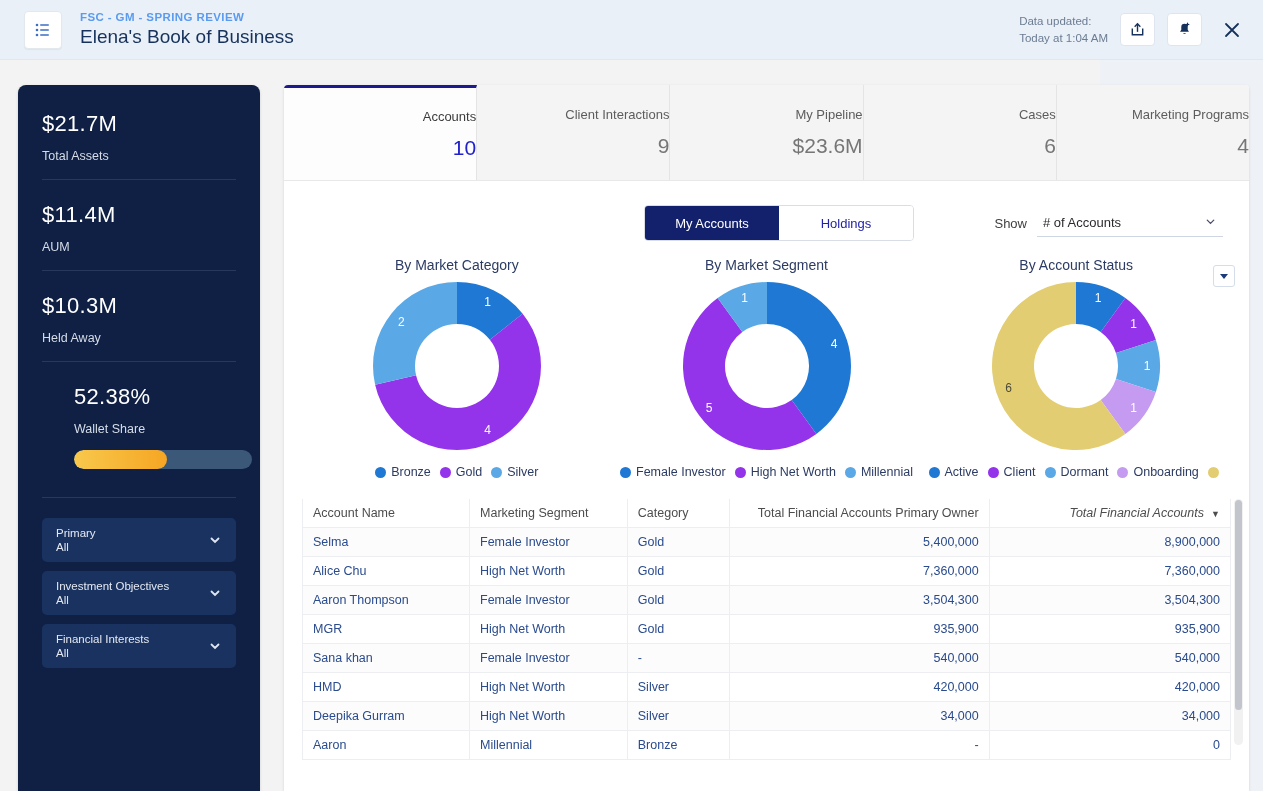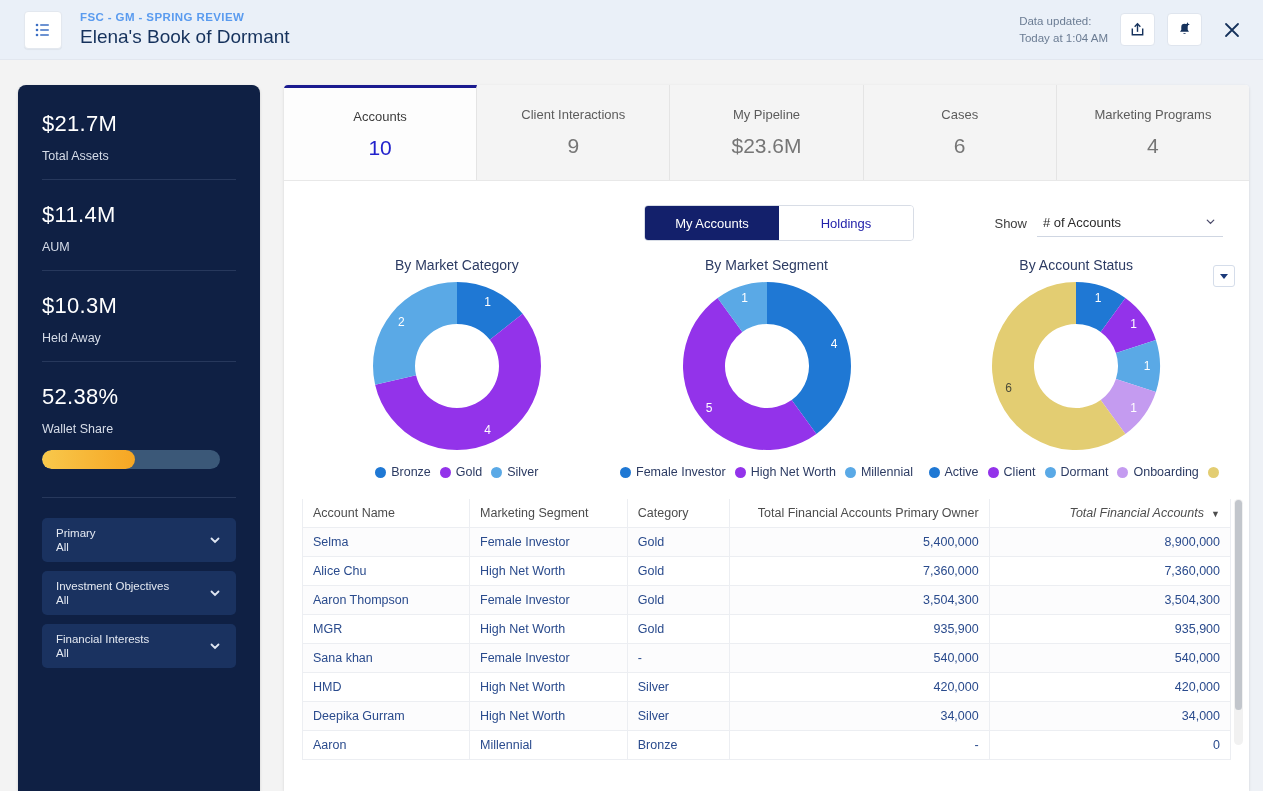"Elena's Book of Dormant" div.hdr-title { text: Dormant -> Business }
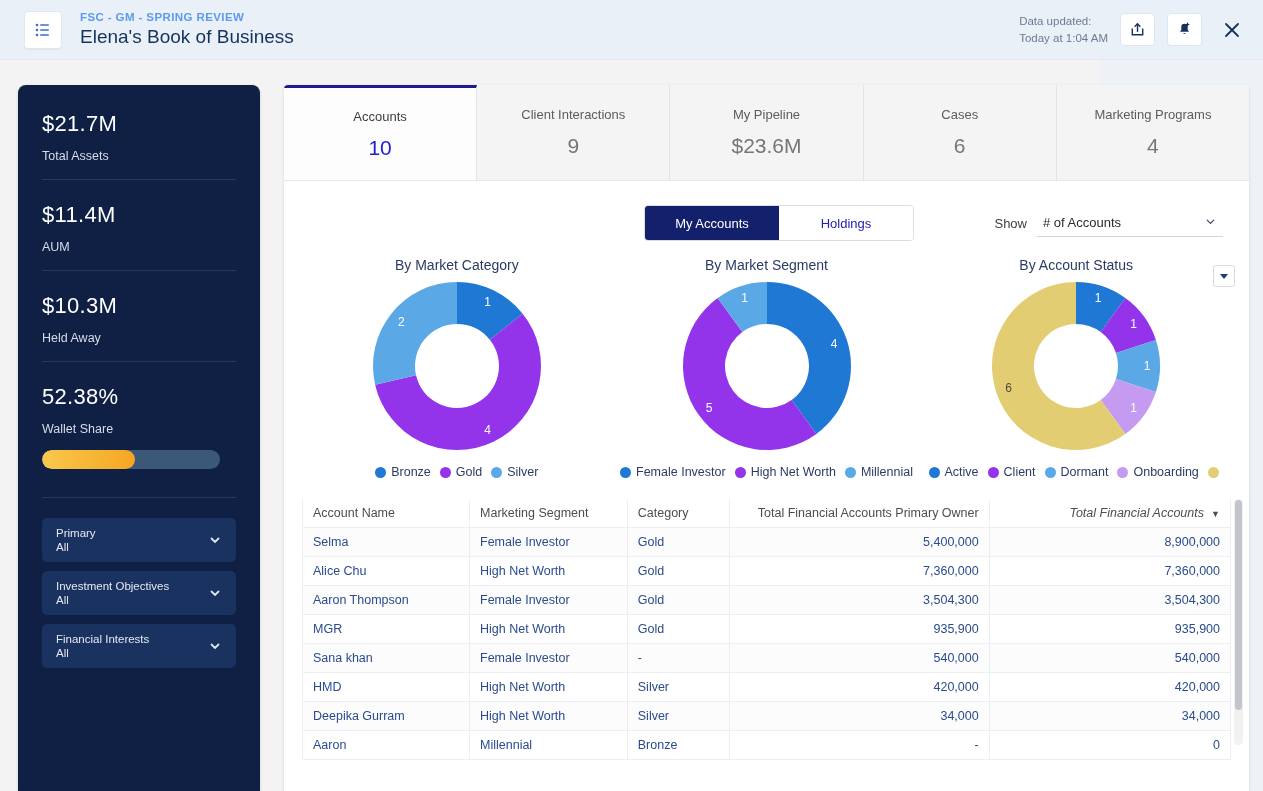"Accounts" .tab { align-items: center -> flex-end }
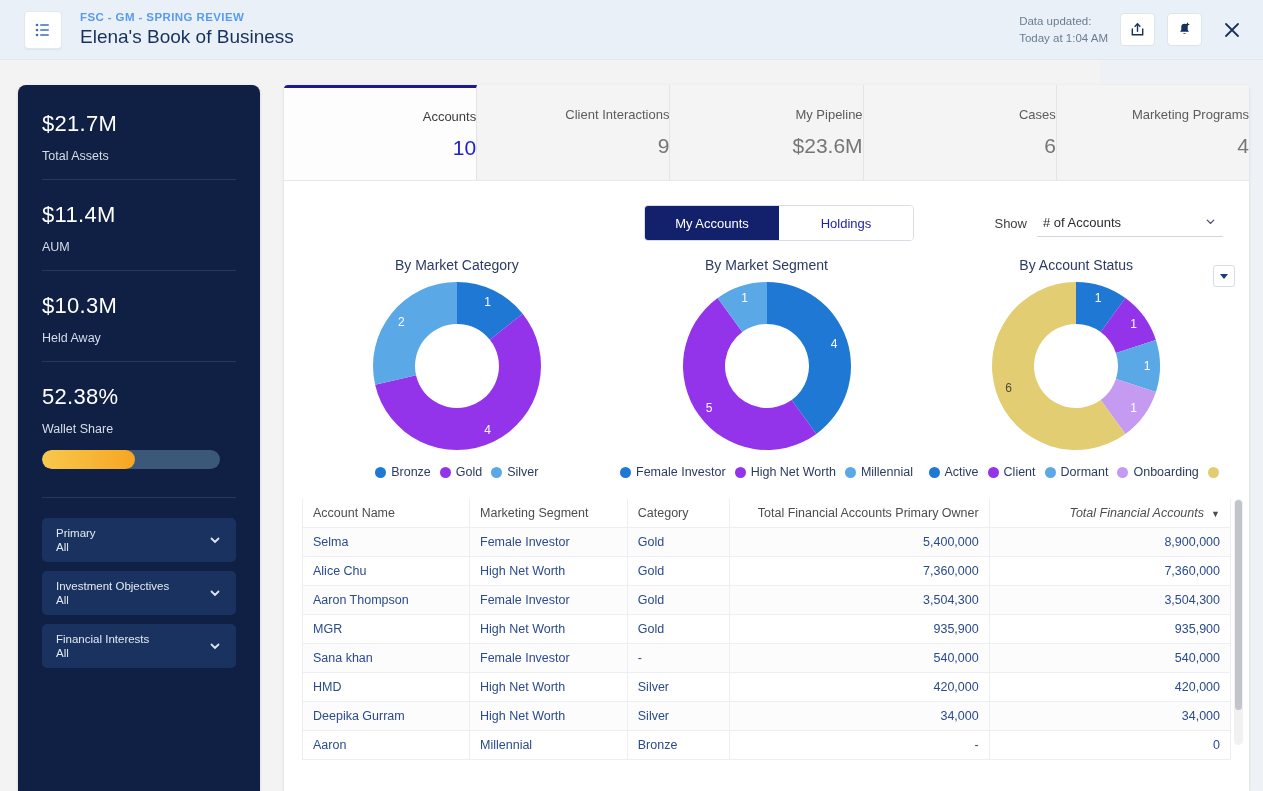"52.38%" .kpi.last { margin-left: none -> 32px }
